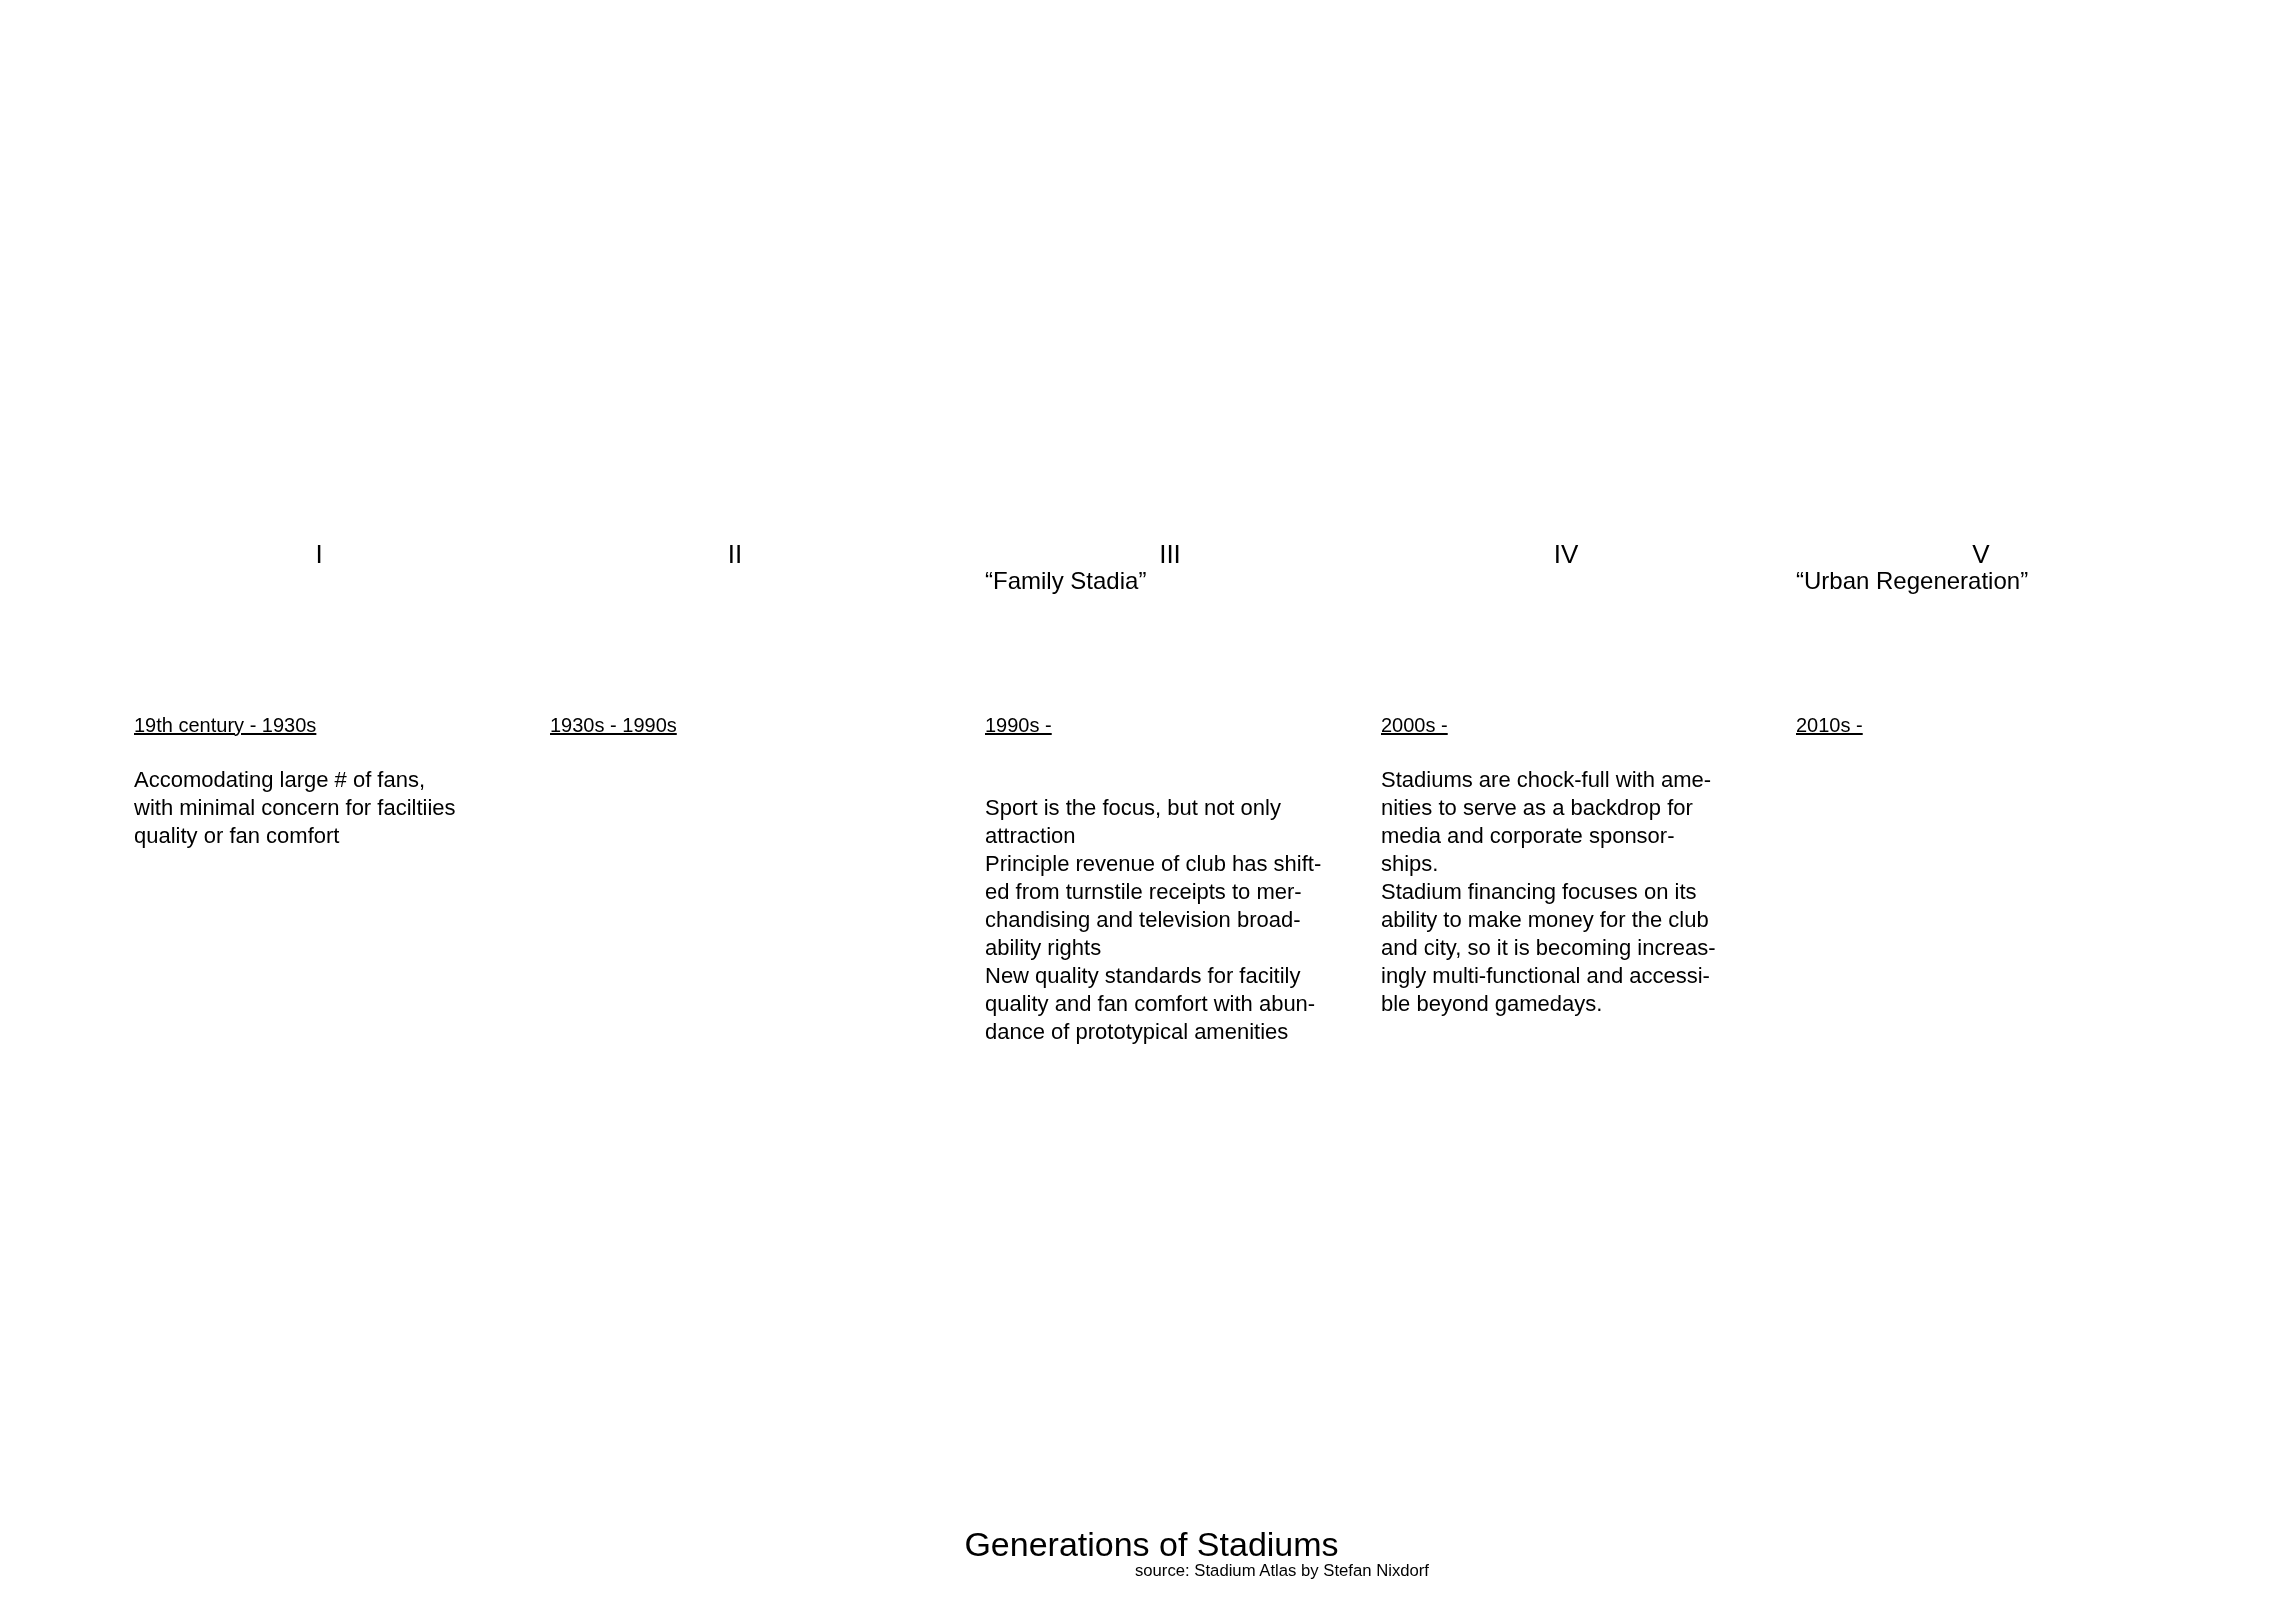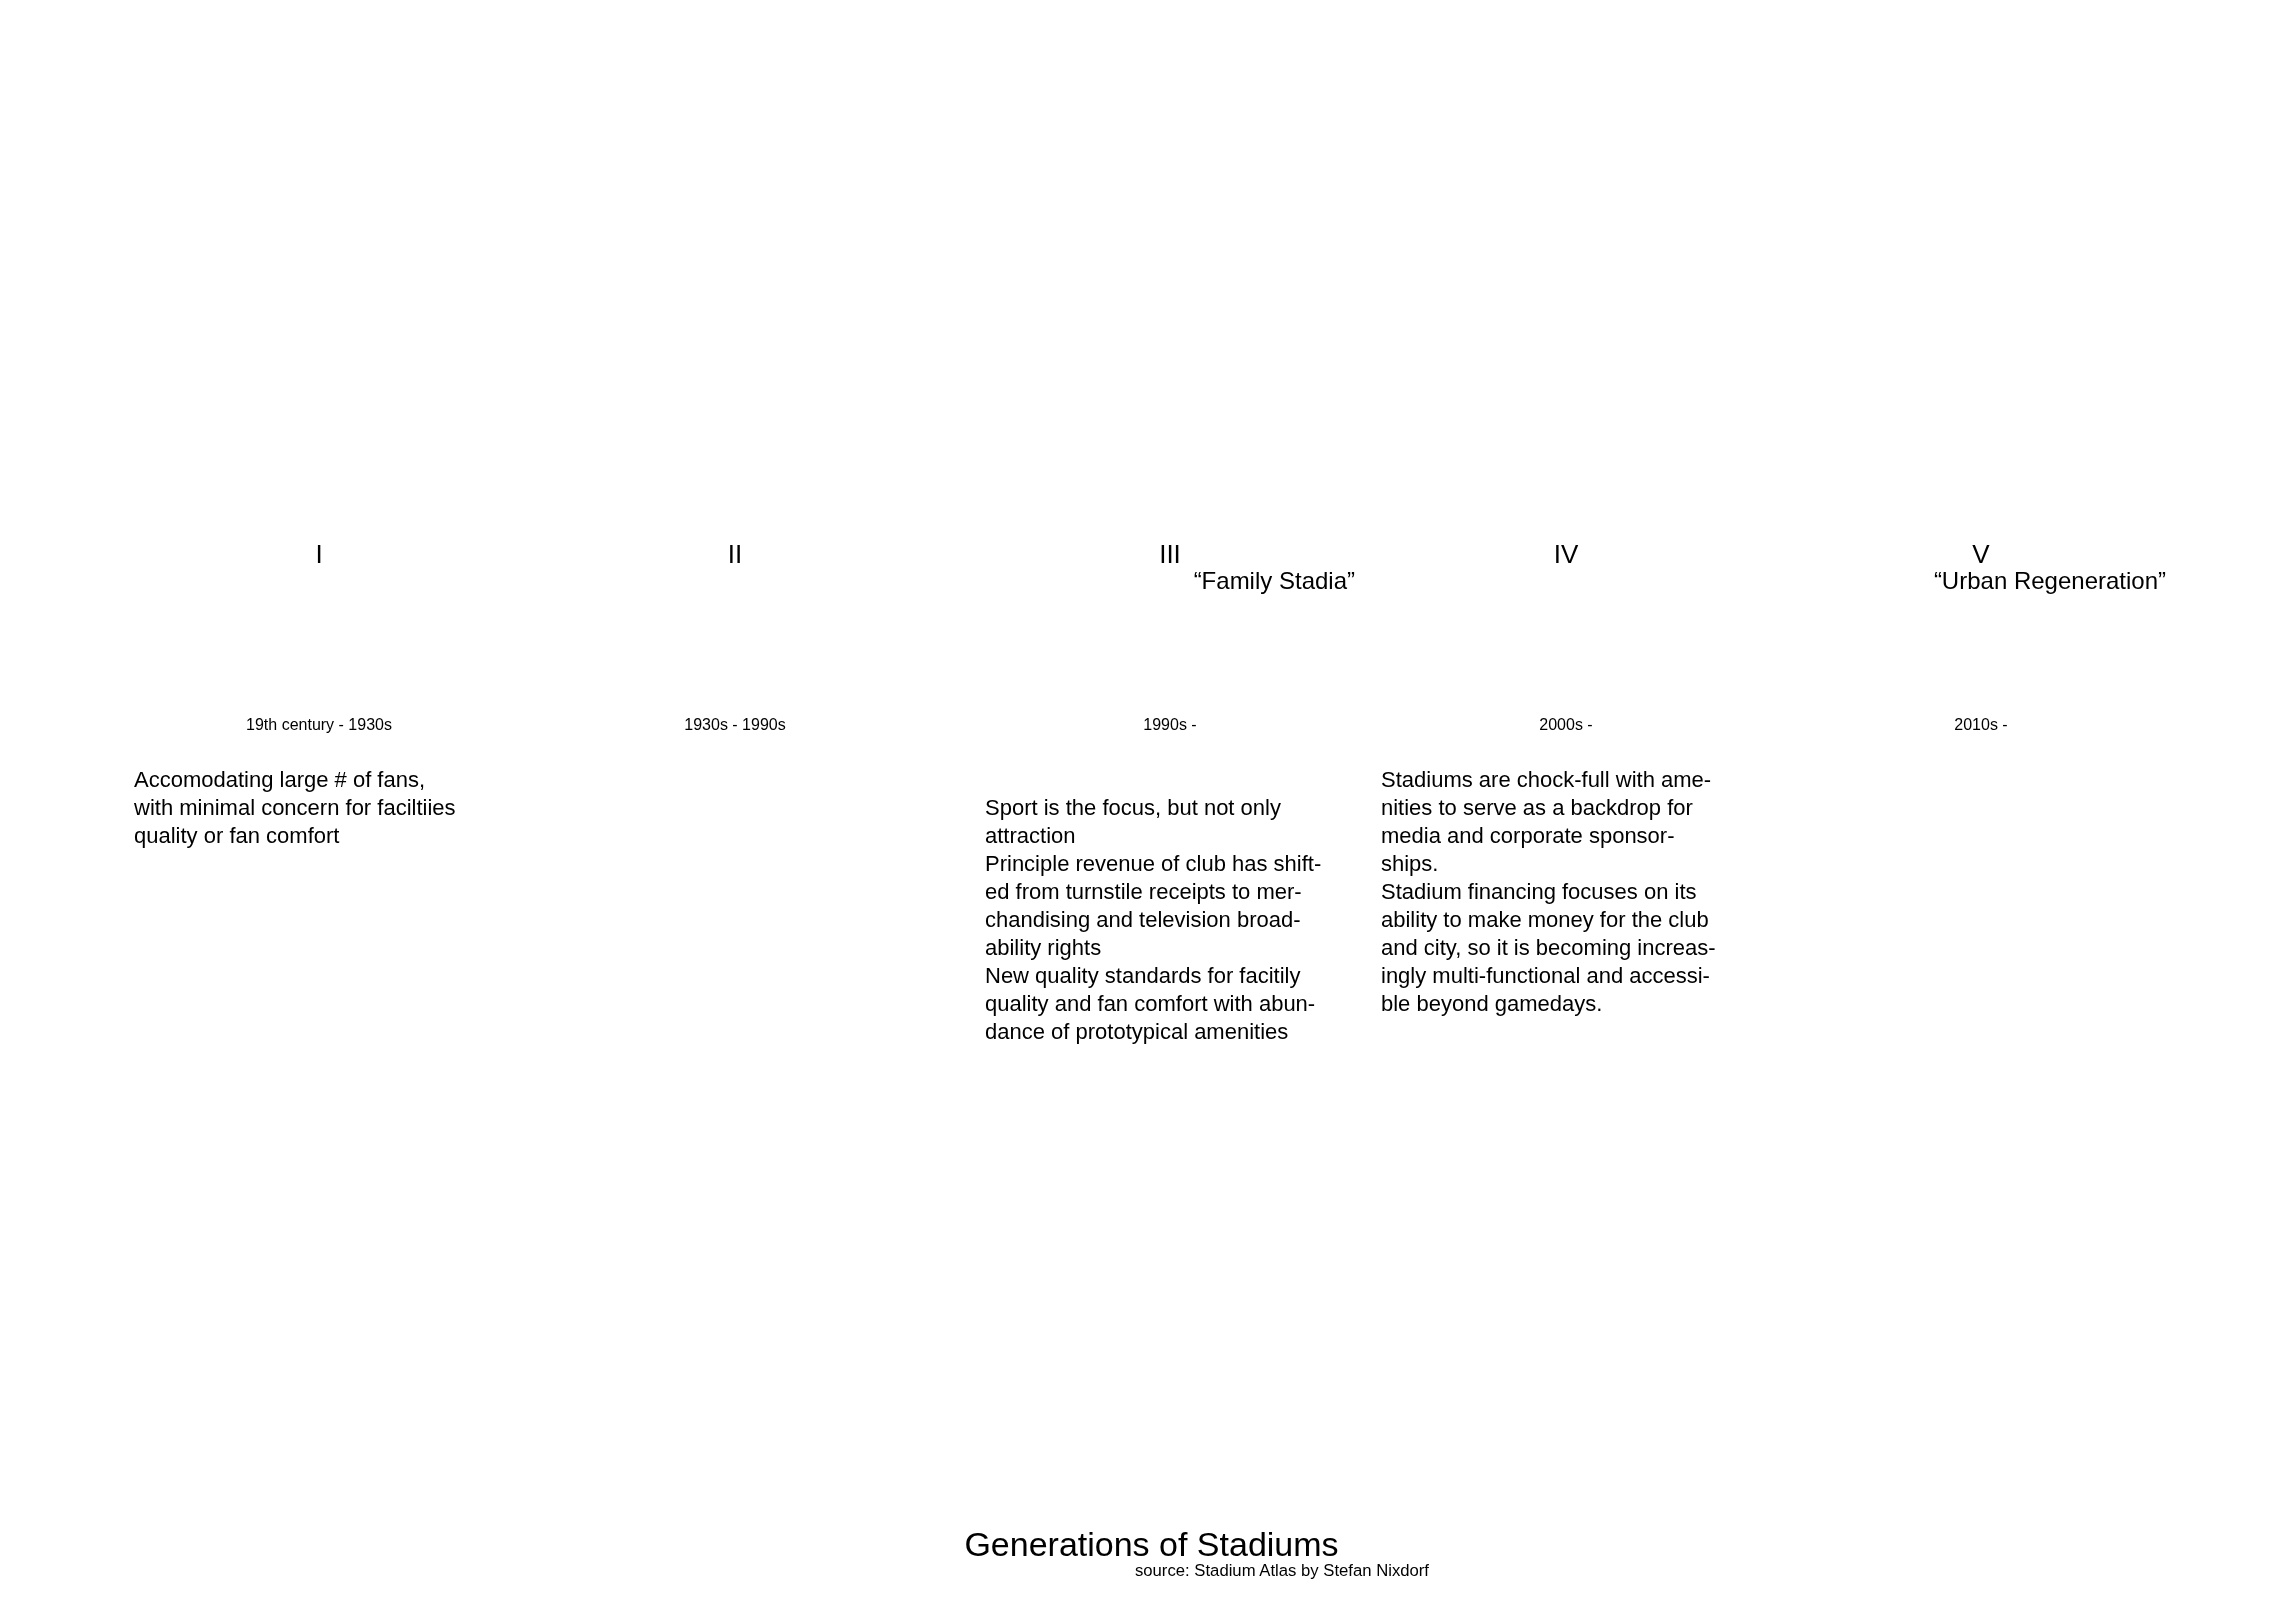"“Family Stadia”" .subtitle { text-align: right -> left }
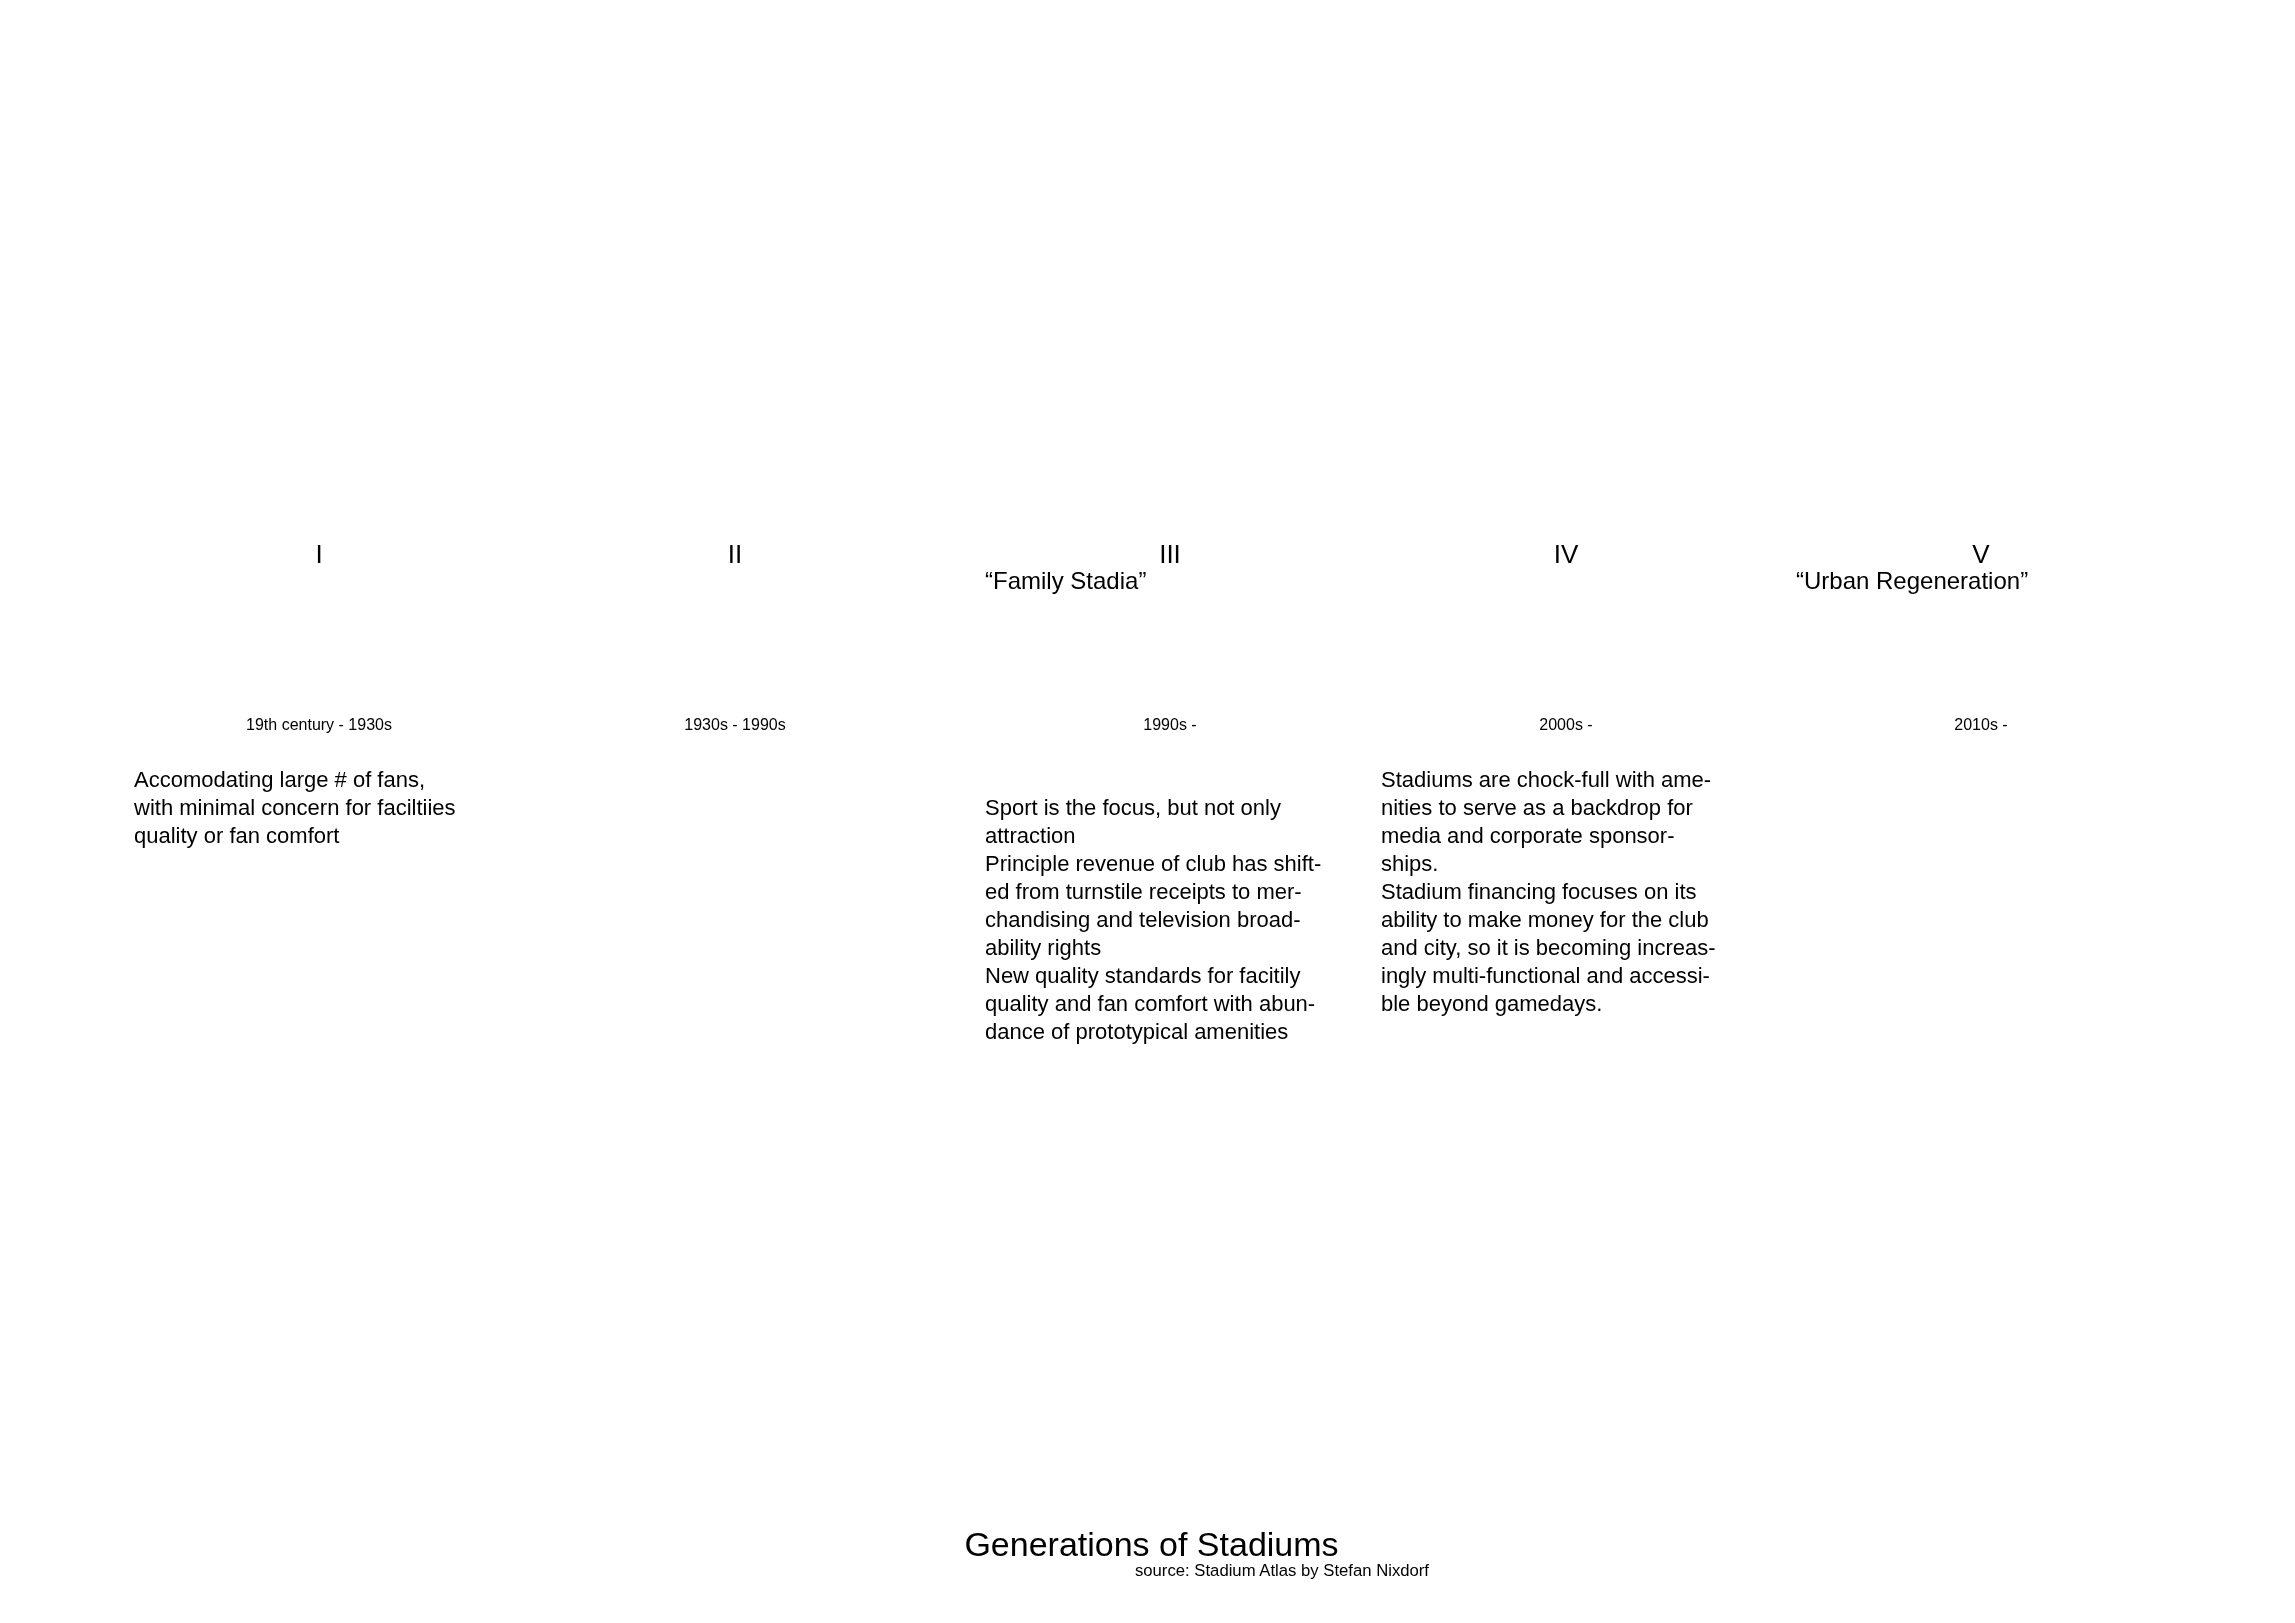"19th century - 1930s" .period { font-size: 16px -> 20px; text-align: center -> none; text-decoration: none -> underline }
